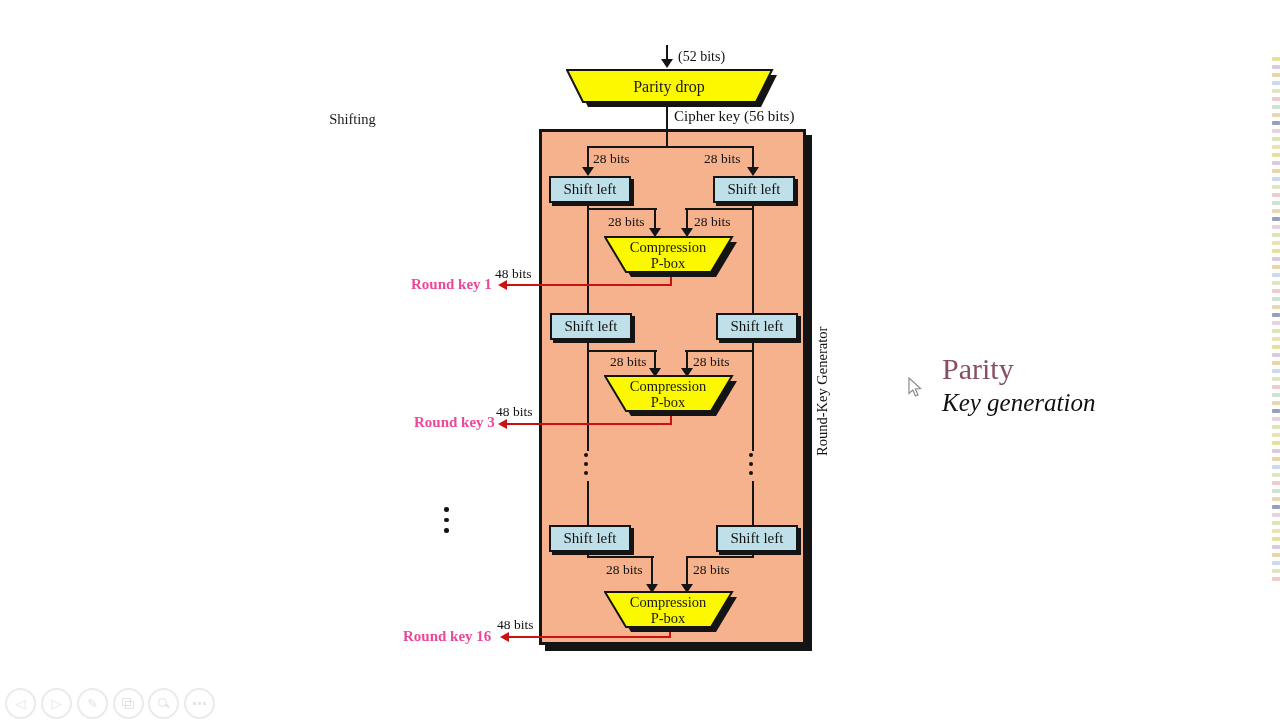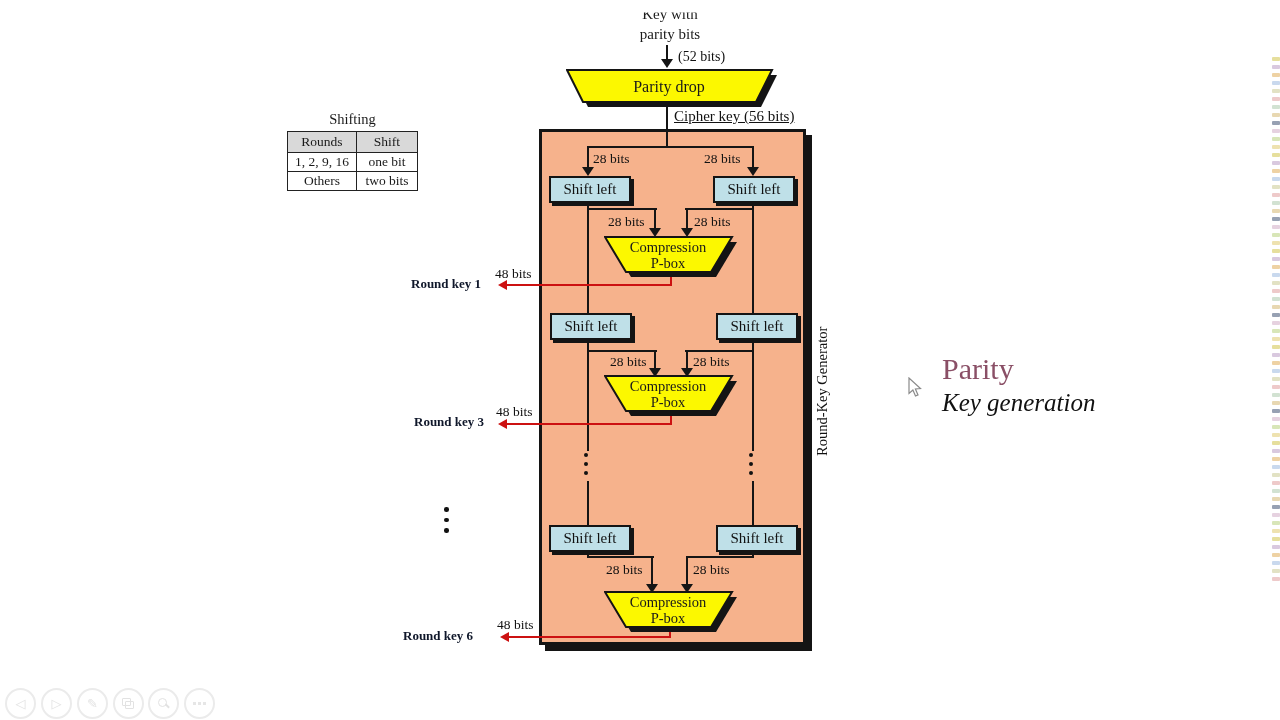"Key with" div.keylabel { html: <div> <span>Key with</span> <span>parity bits</span> </div> -> none }
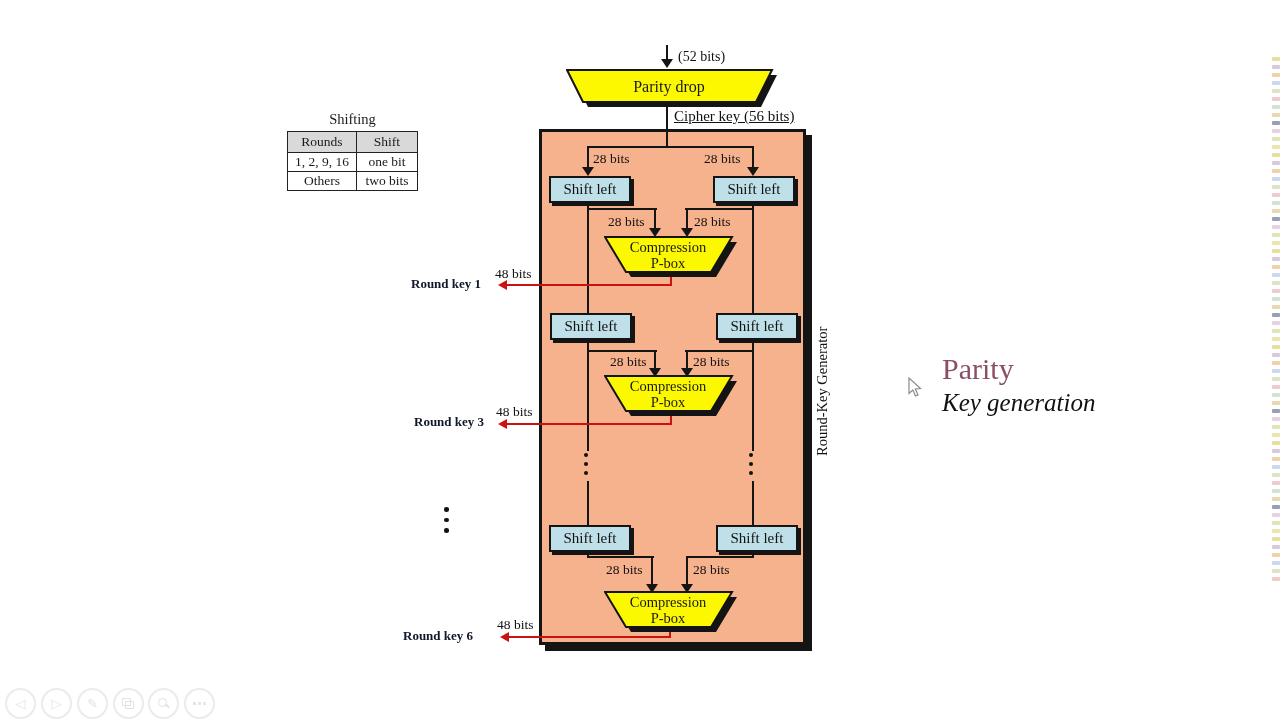"Cipher key (56 bits)" div.bits { text-decoration: underline -> none }
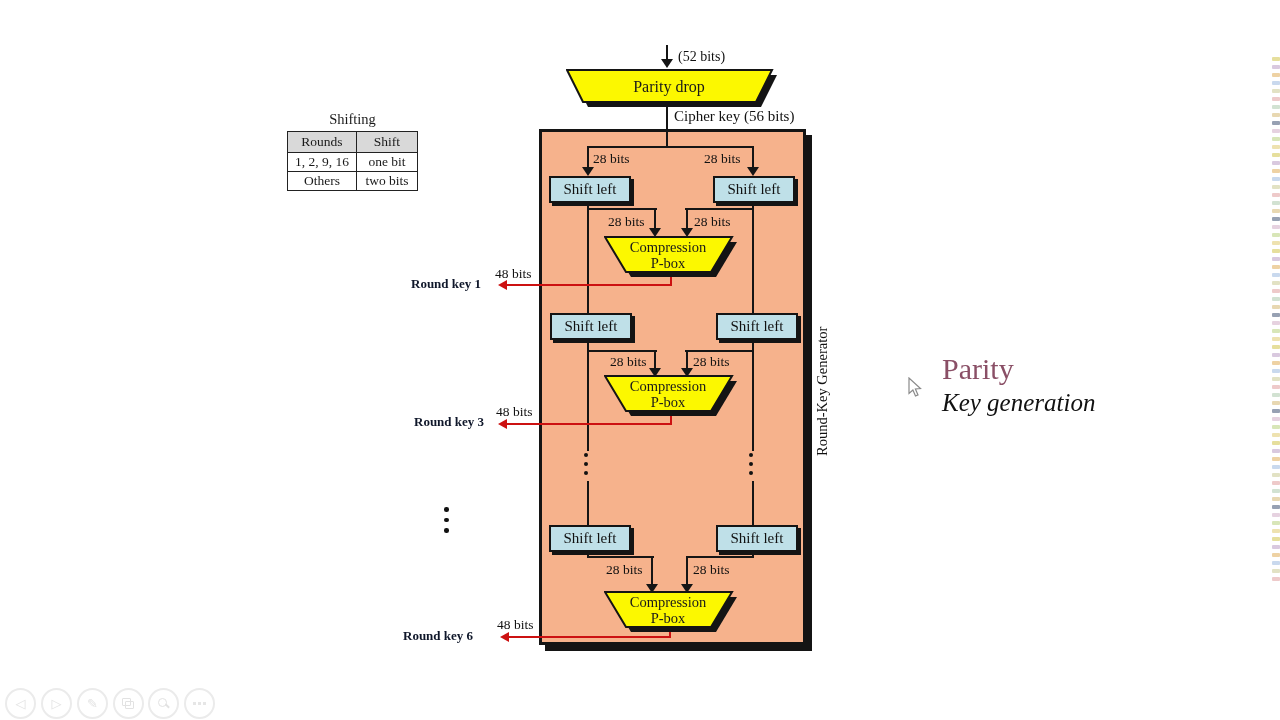"Rounds" table.shifting { html: <table> <tbody> <tr> <th>Rounds</th> <th>Shift</th> </tr> <tr> <td>1, 2, 9, 16</td> <td>one bit</td> </tr> <tr> <td>Others</td> <td>two bits</td> </tr> </tbody> </table> -> none }
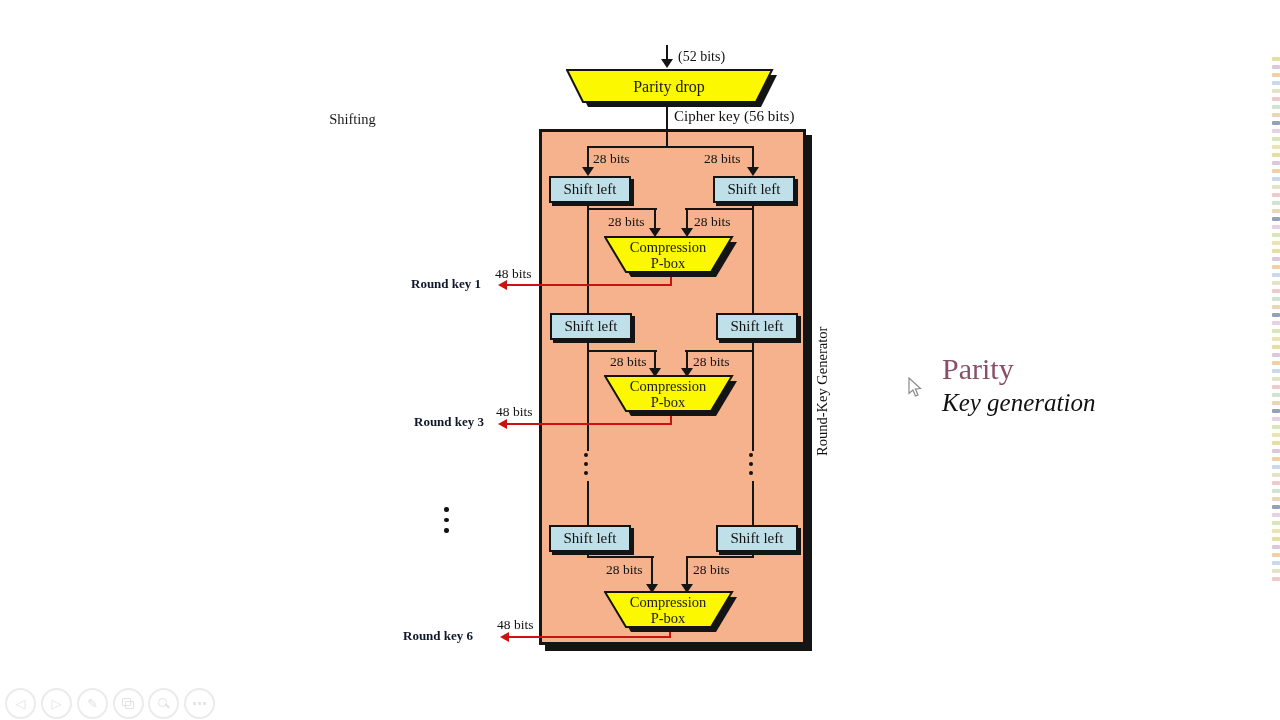"Round key 1" .rkey { color: #0f172a -> #ec4899; font-size: 13px -> 15px }
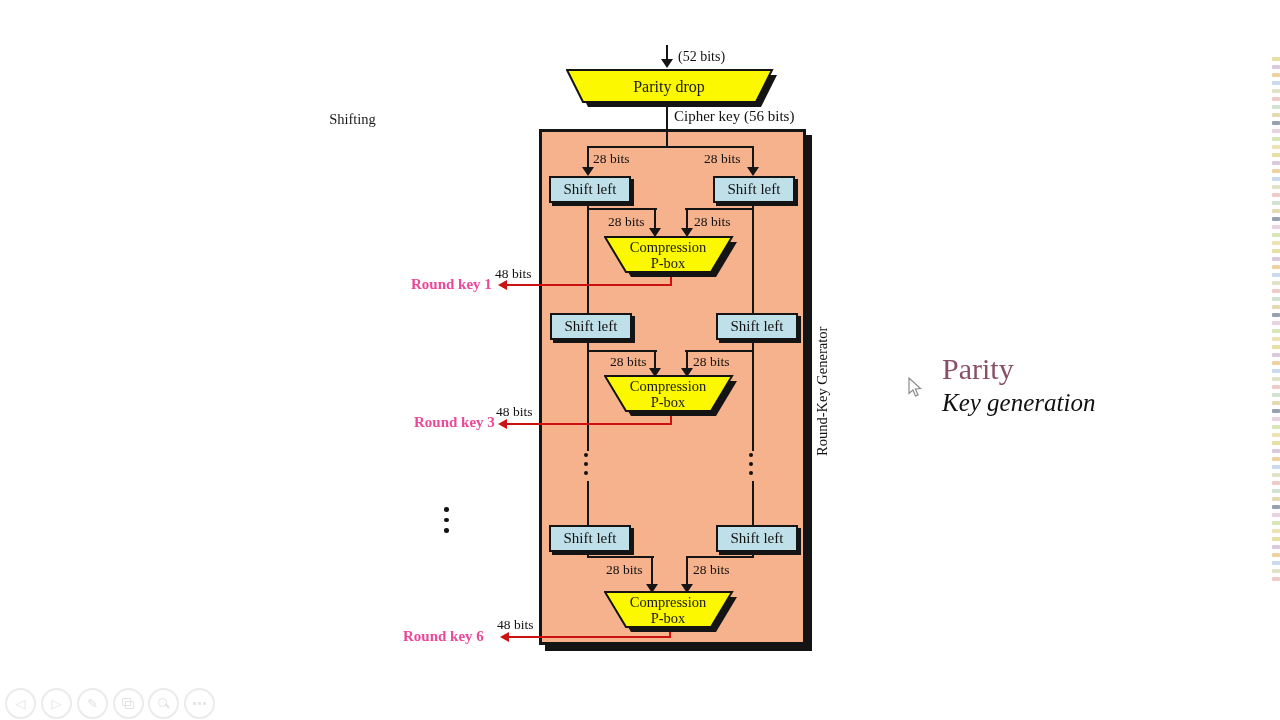"Round key 6" div.rkey { text: 6 -> 16 }
